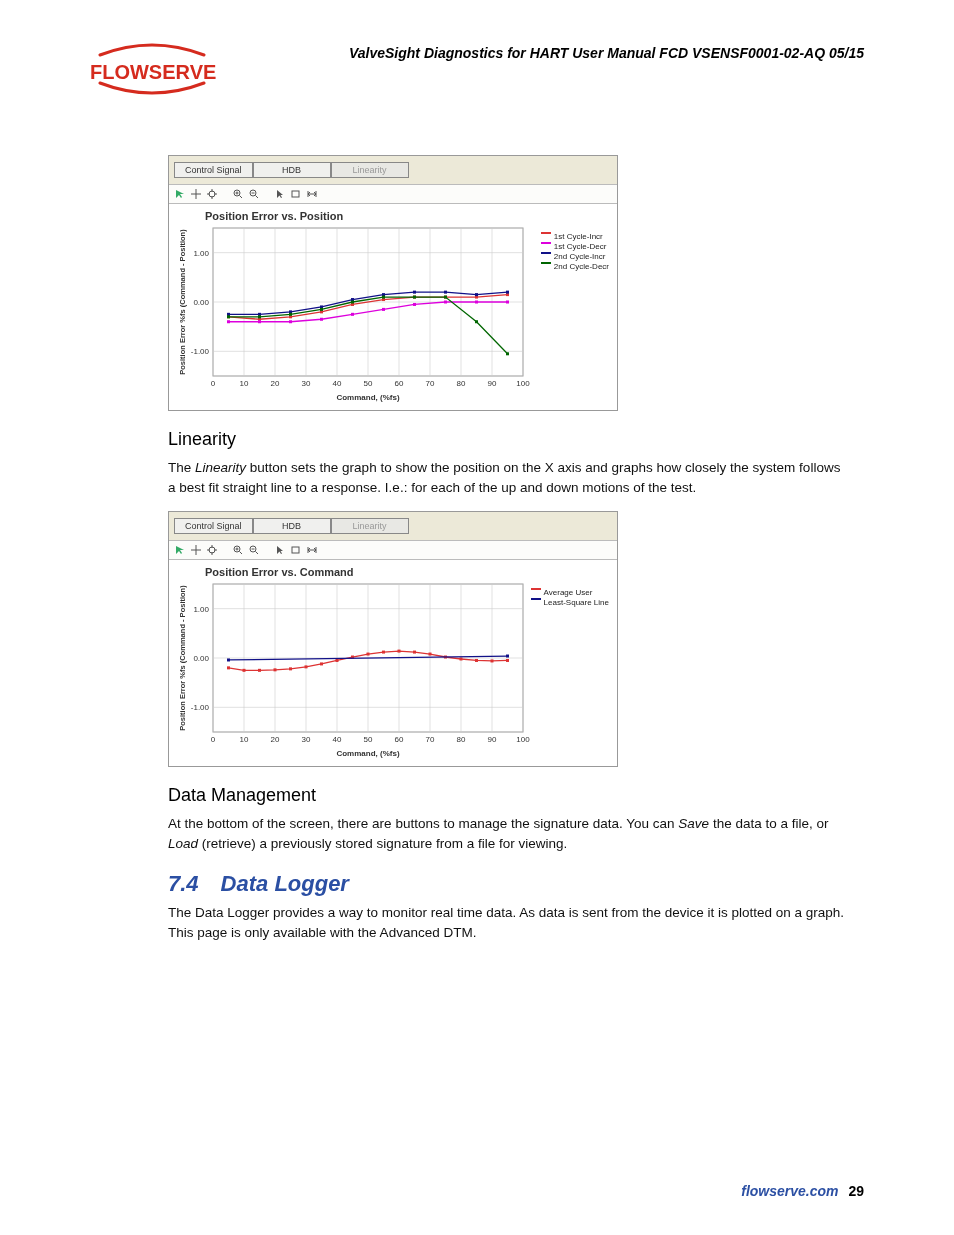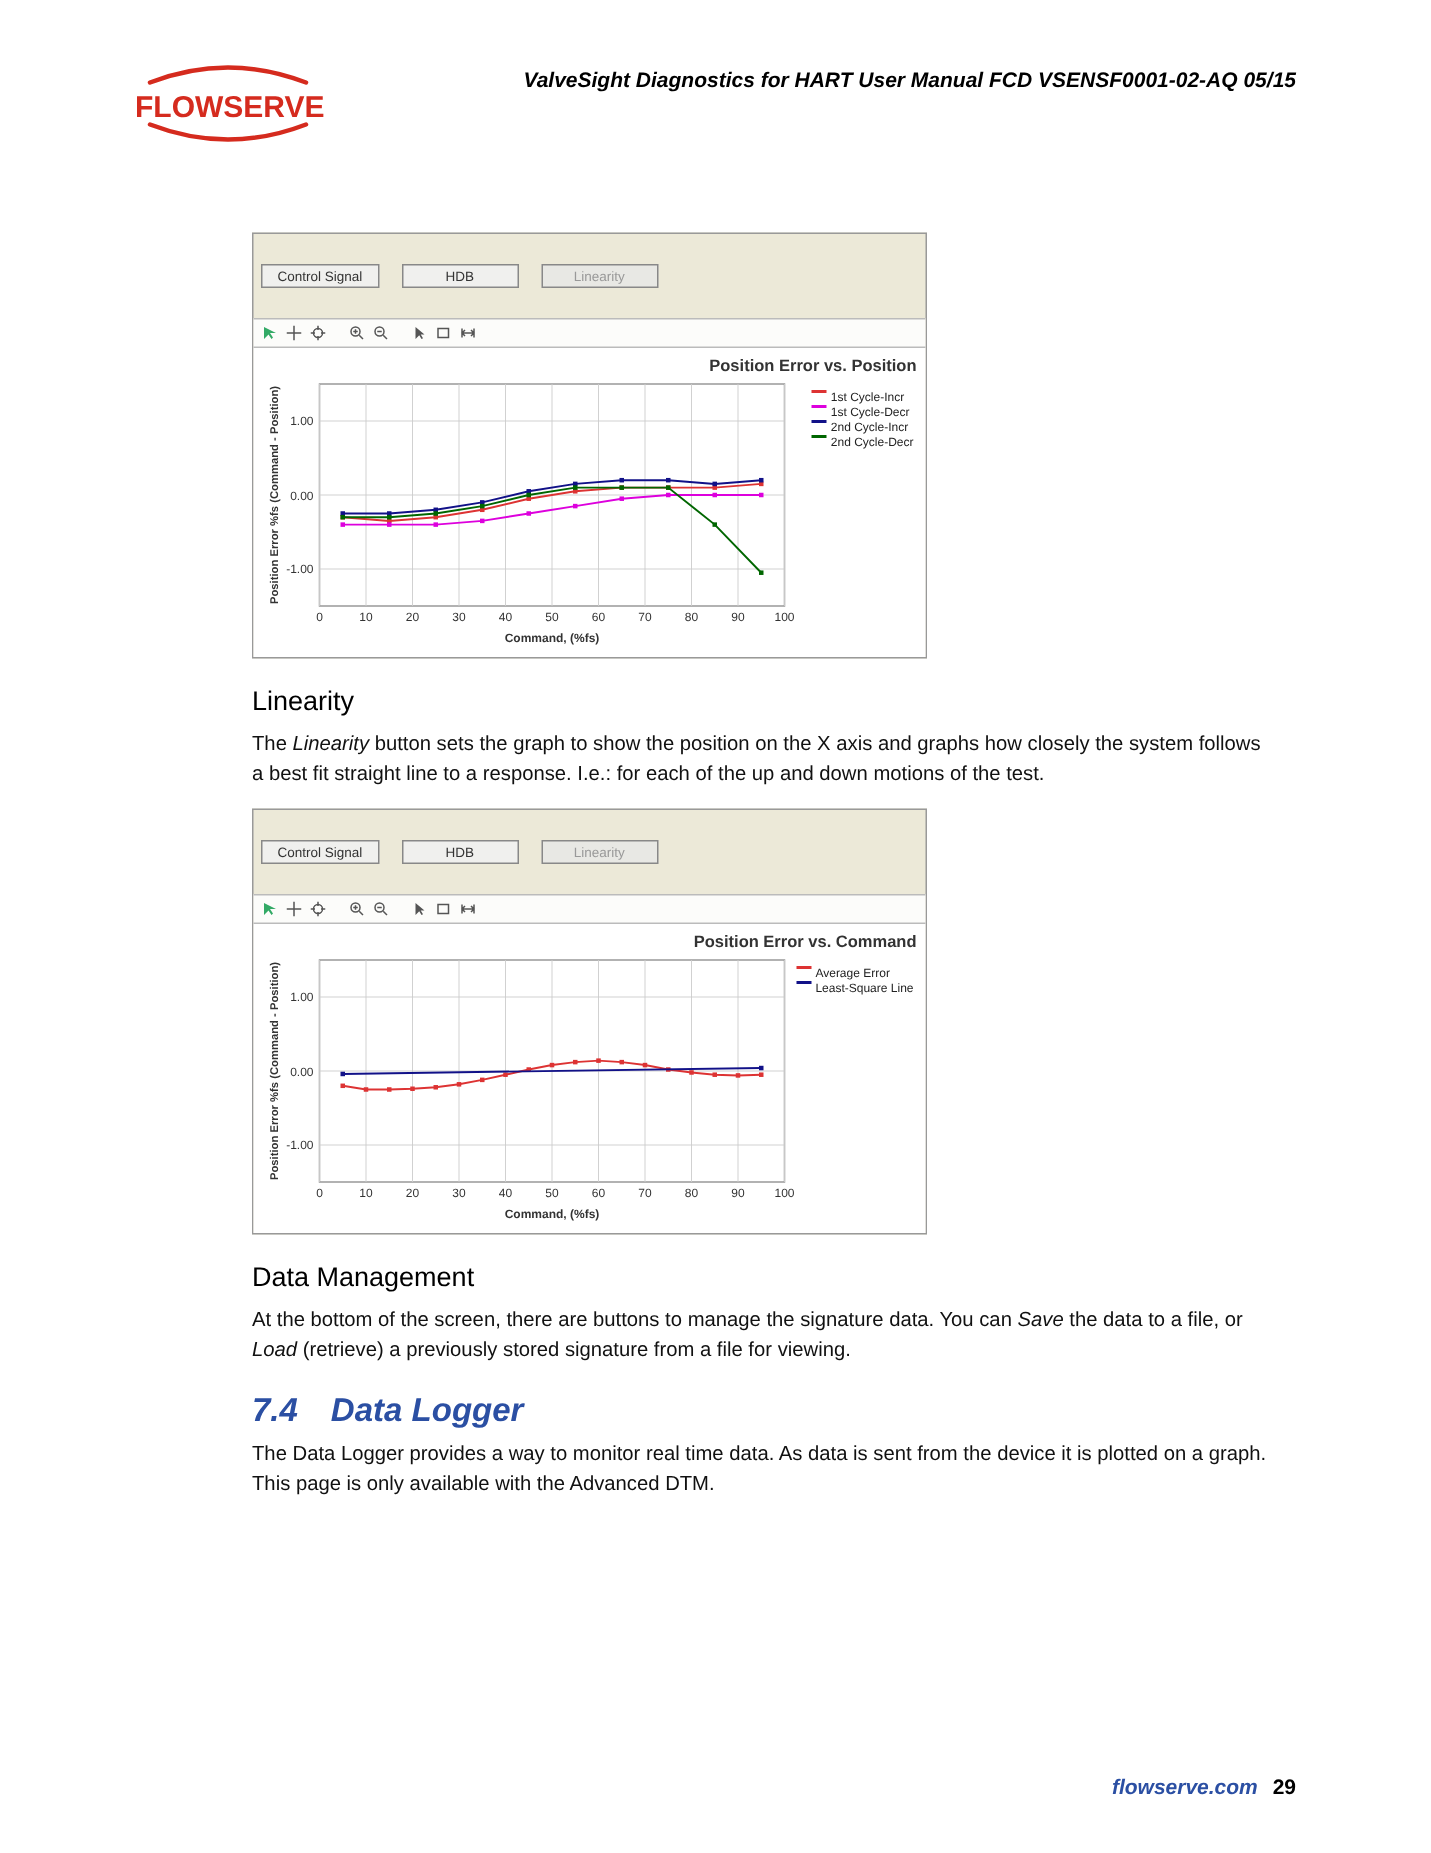"Control Signal" .tabs-row { gap: 15px -> 0; padding: 20px 5px -> 6px 5px }
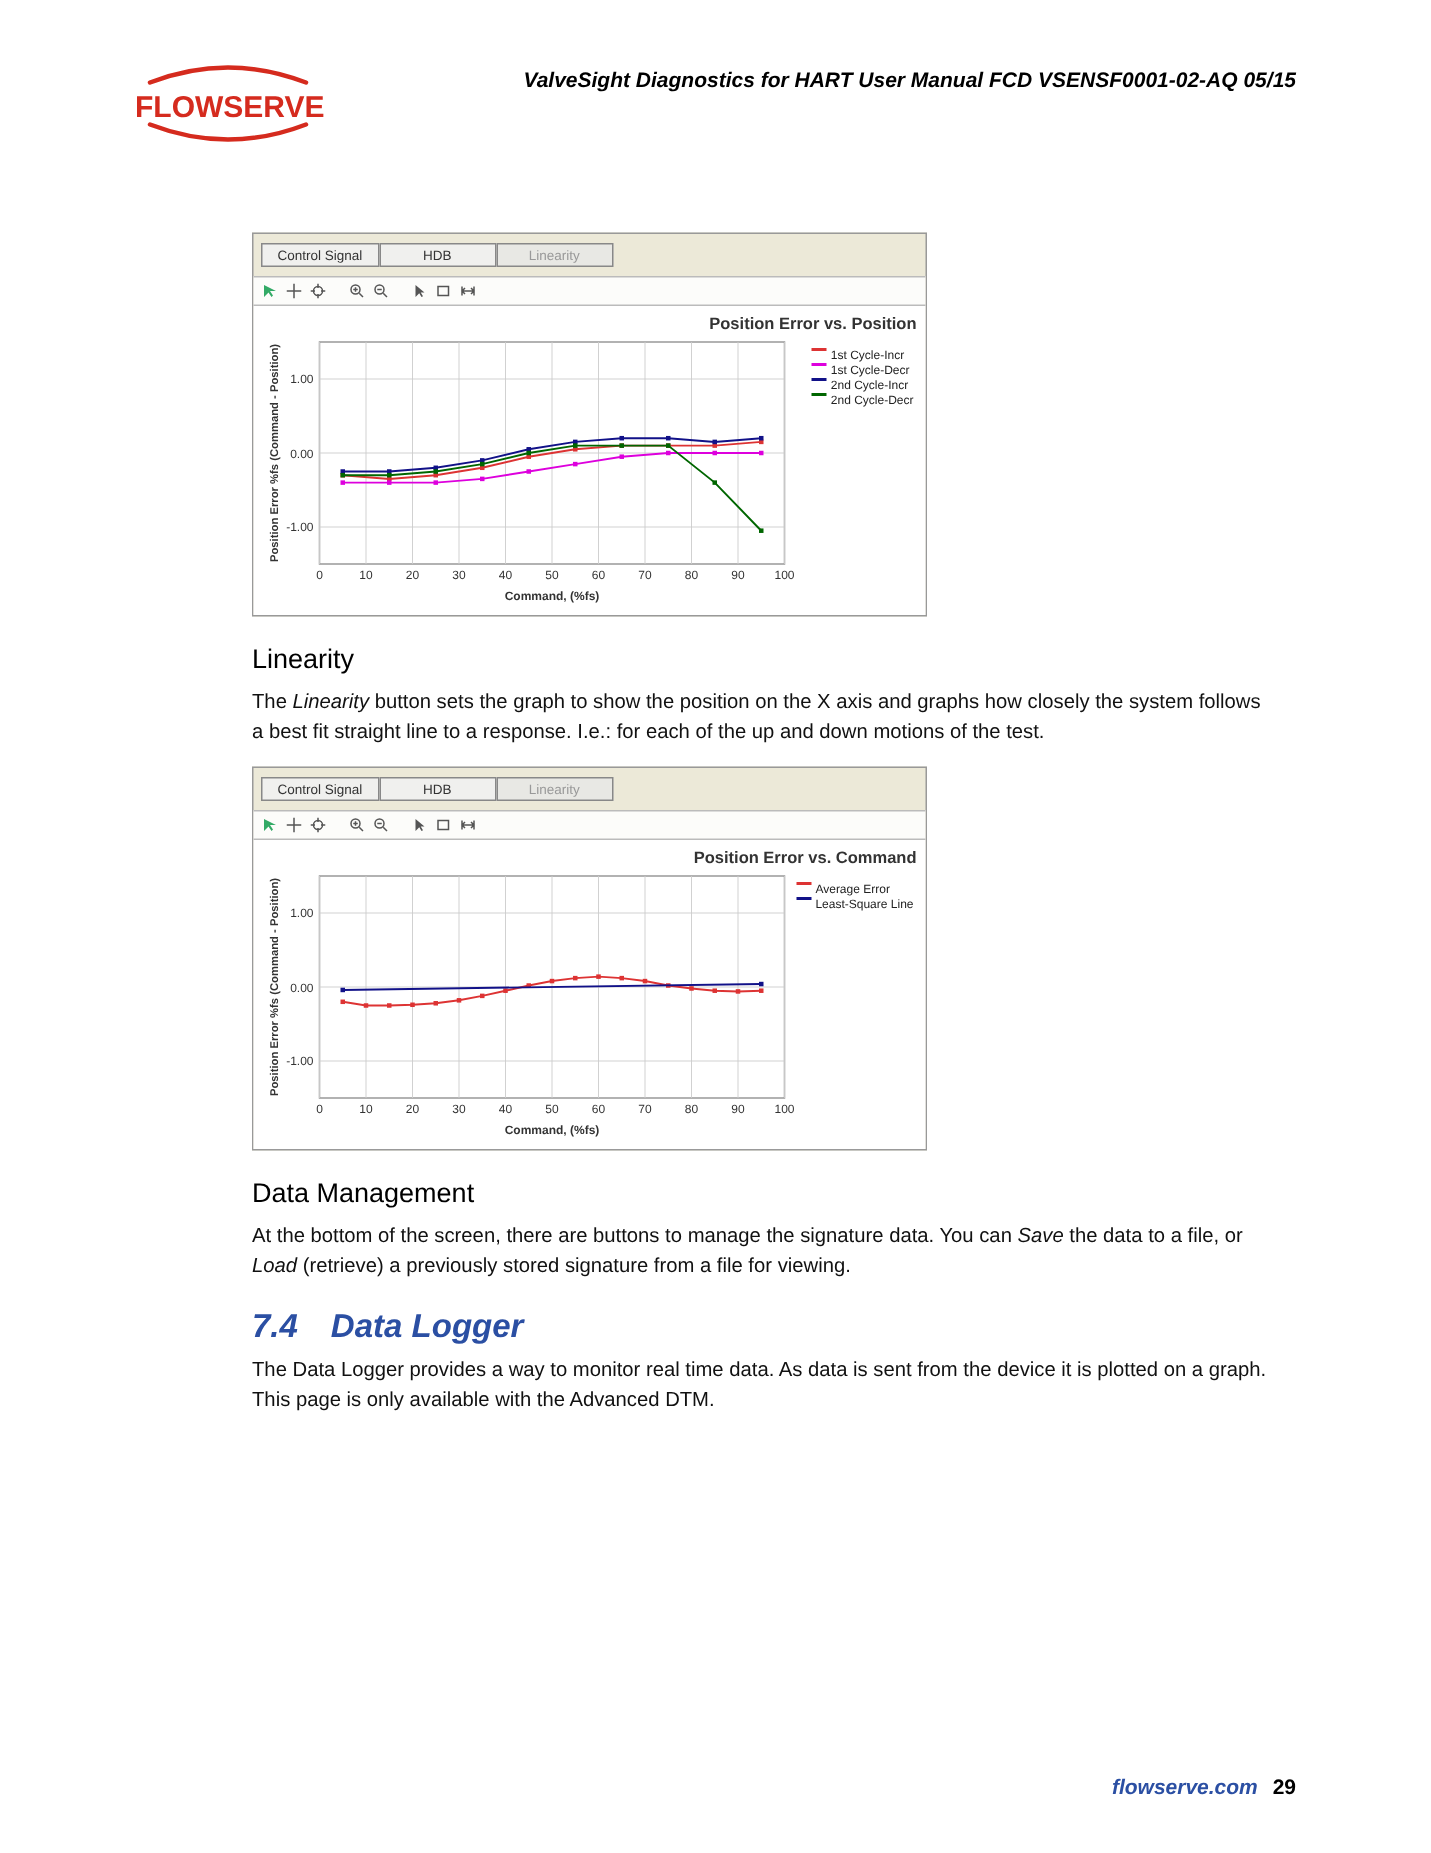"Position Error vs. Position" .plot-title { text-align: right -> left }
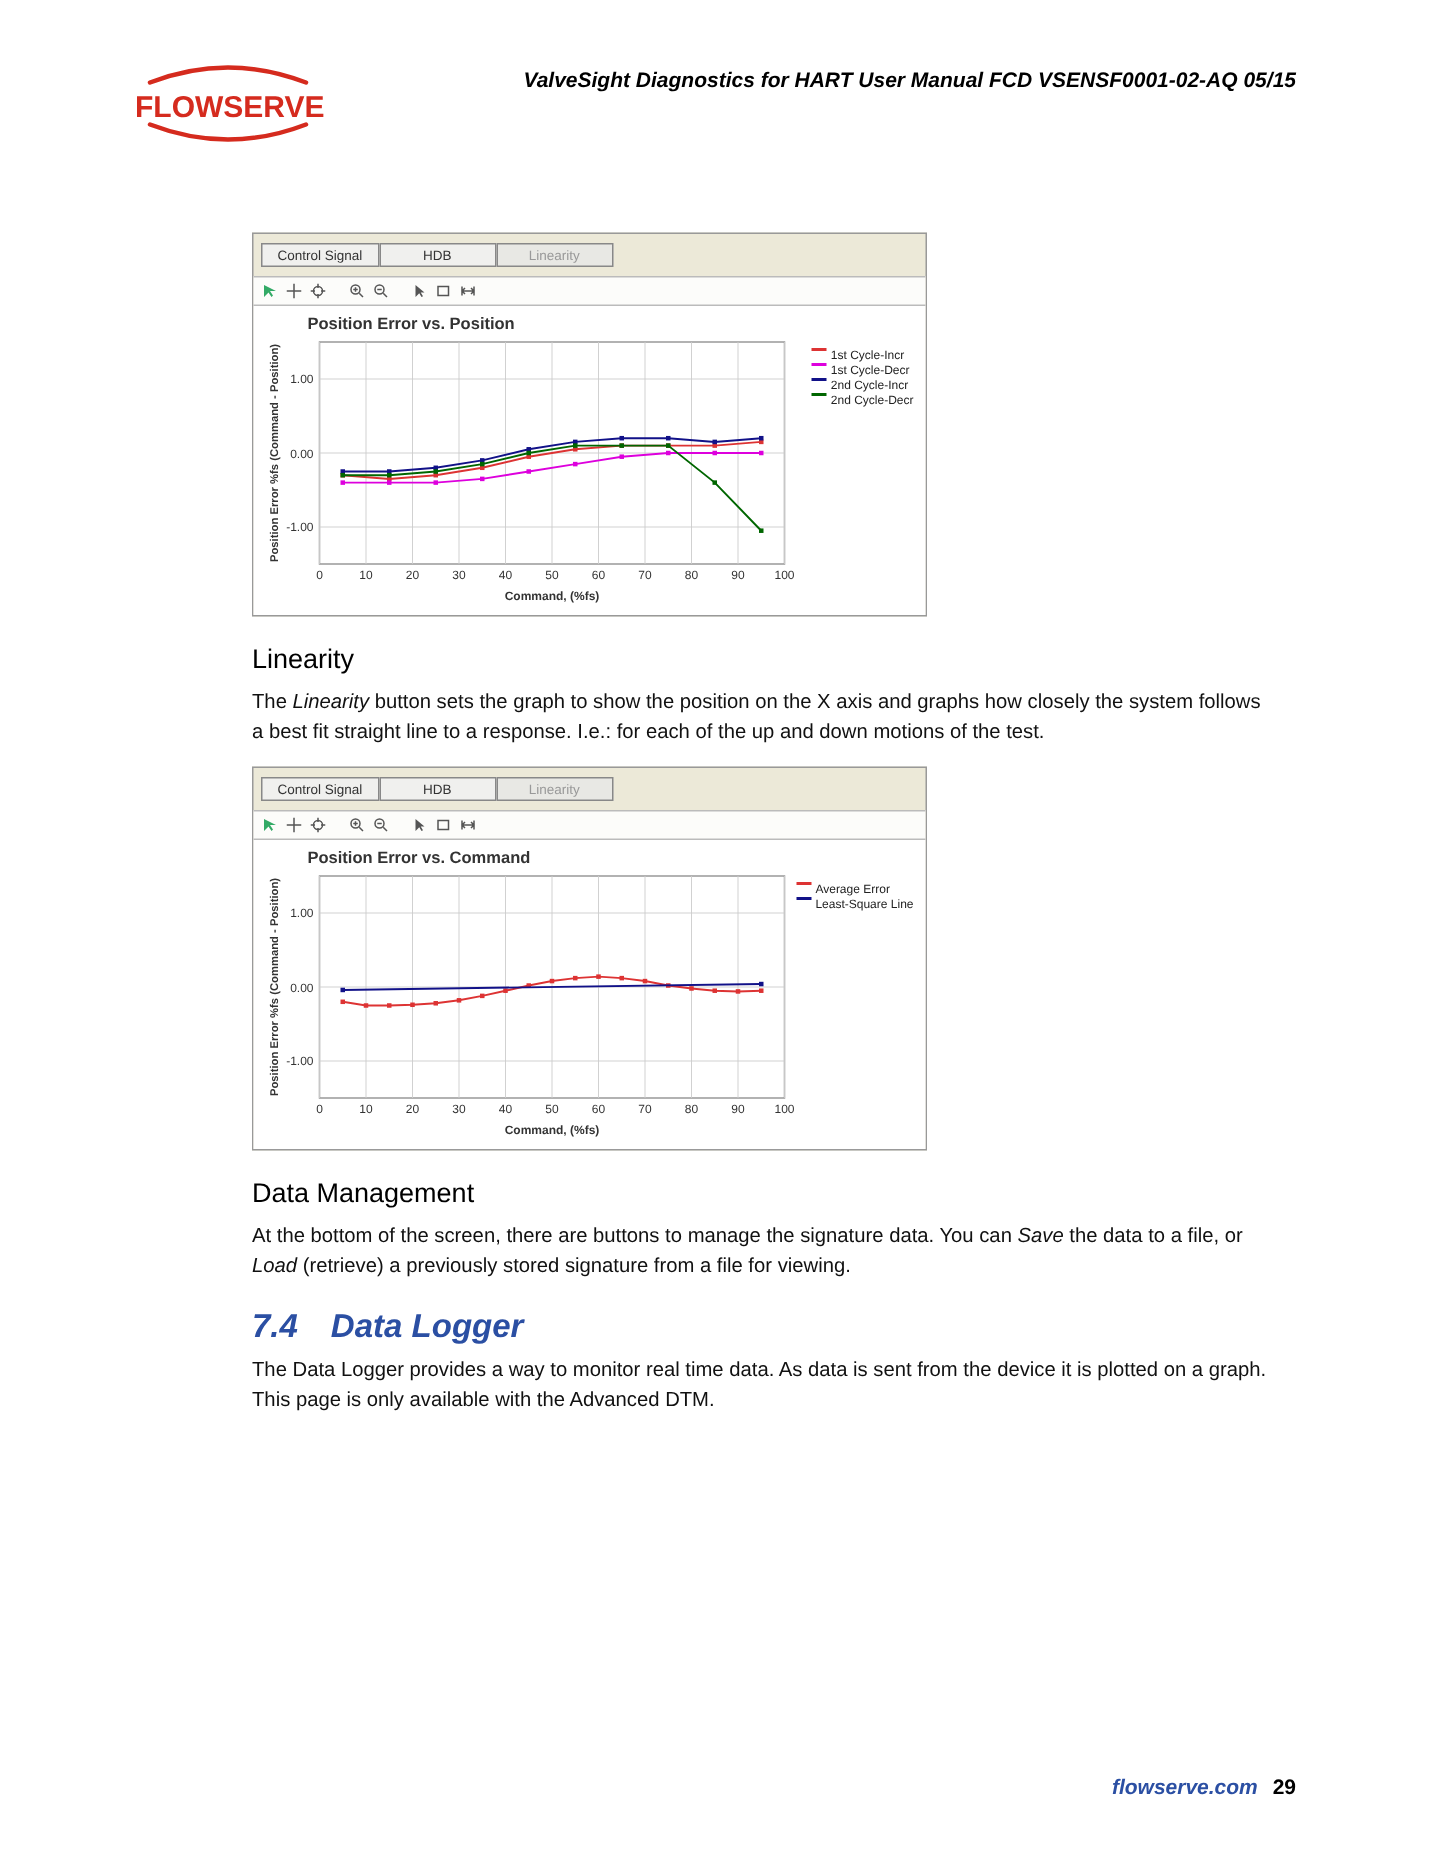"Average Error" span { text: Error -> User }
